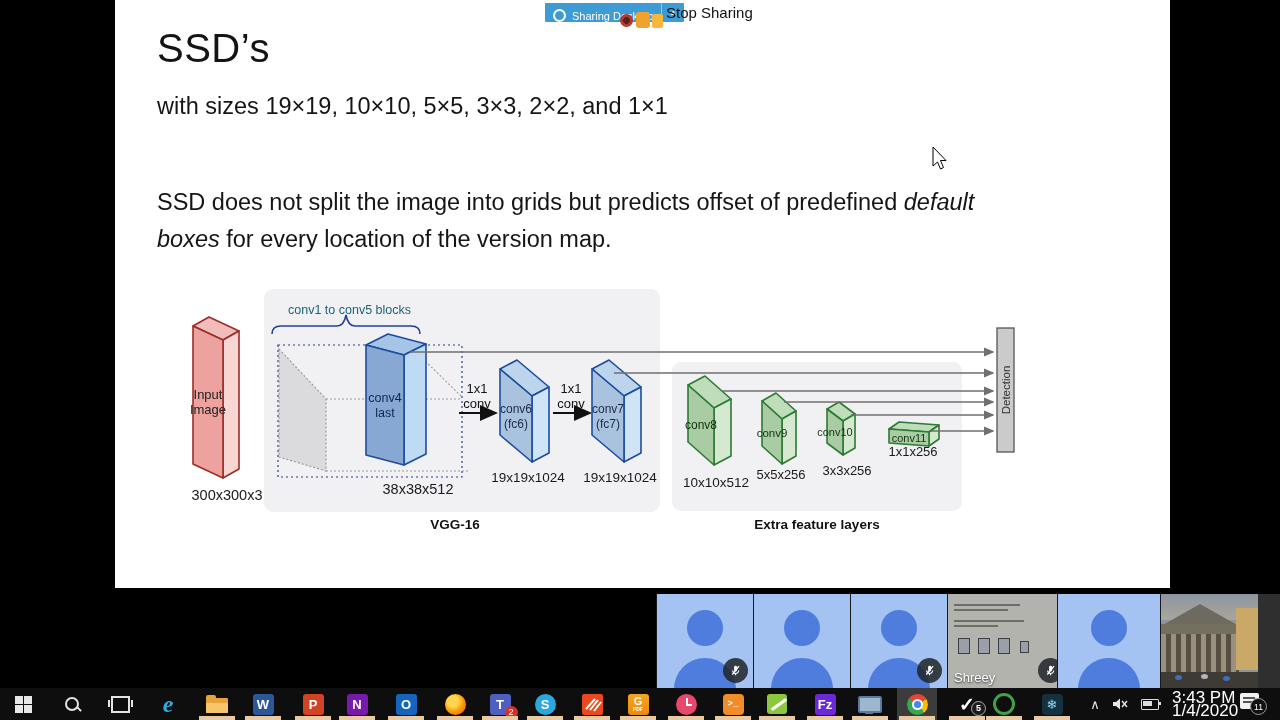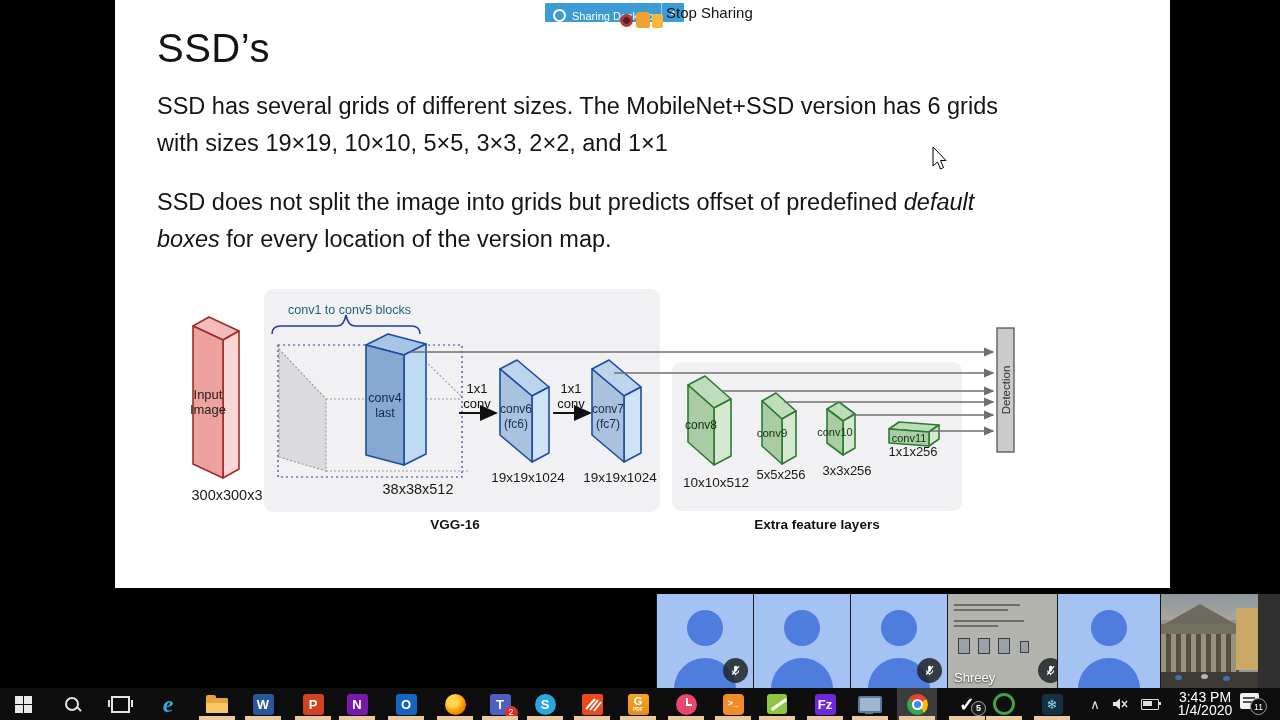"SSD has several grids of" div { html: <div>SSD has several grids of different sizes. The MobileNet+SSD version has 6 grids</div> -> none }
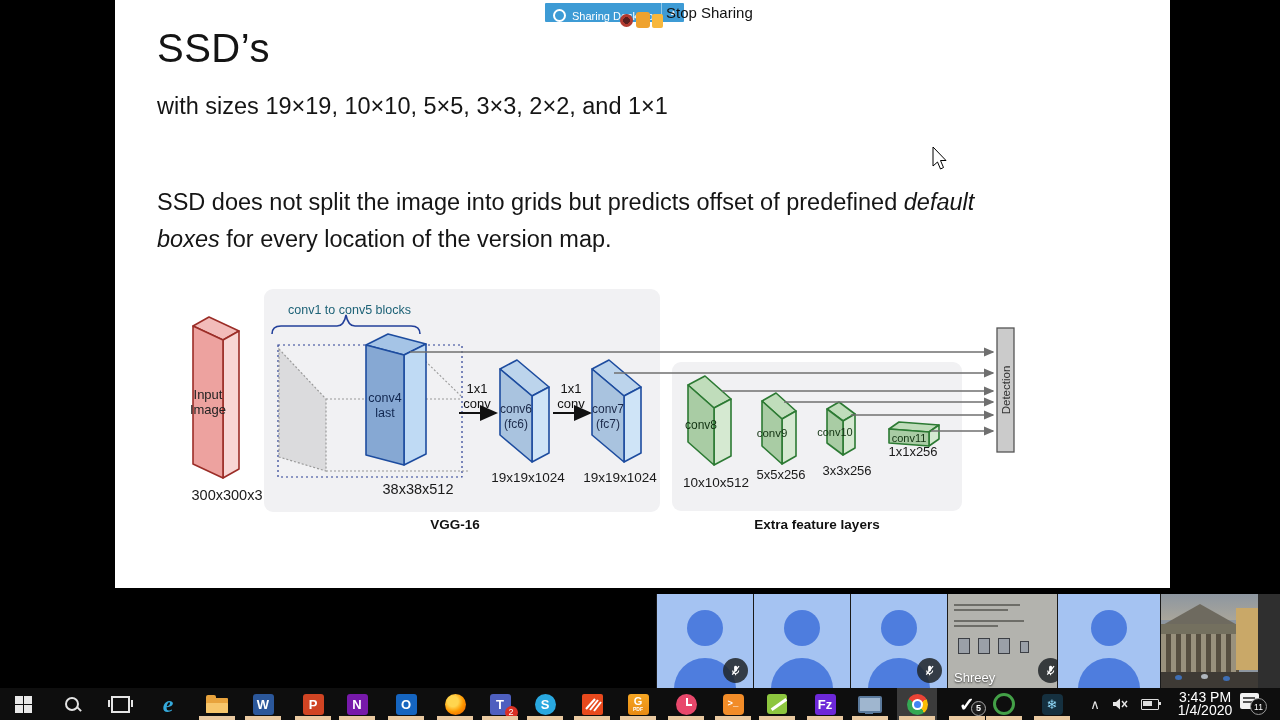"3:43 PM" .tb-clock { font-size: 14px -> 17px; text-align: center -> left }
